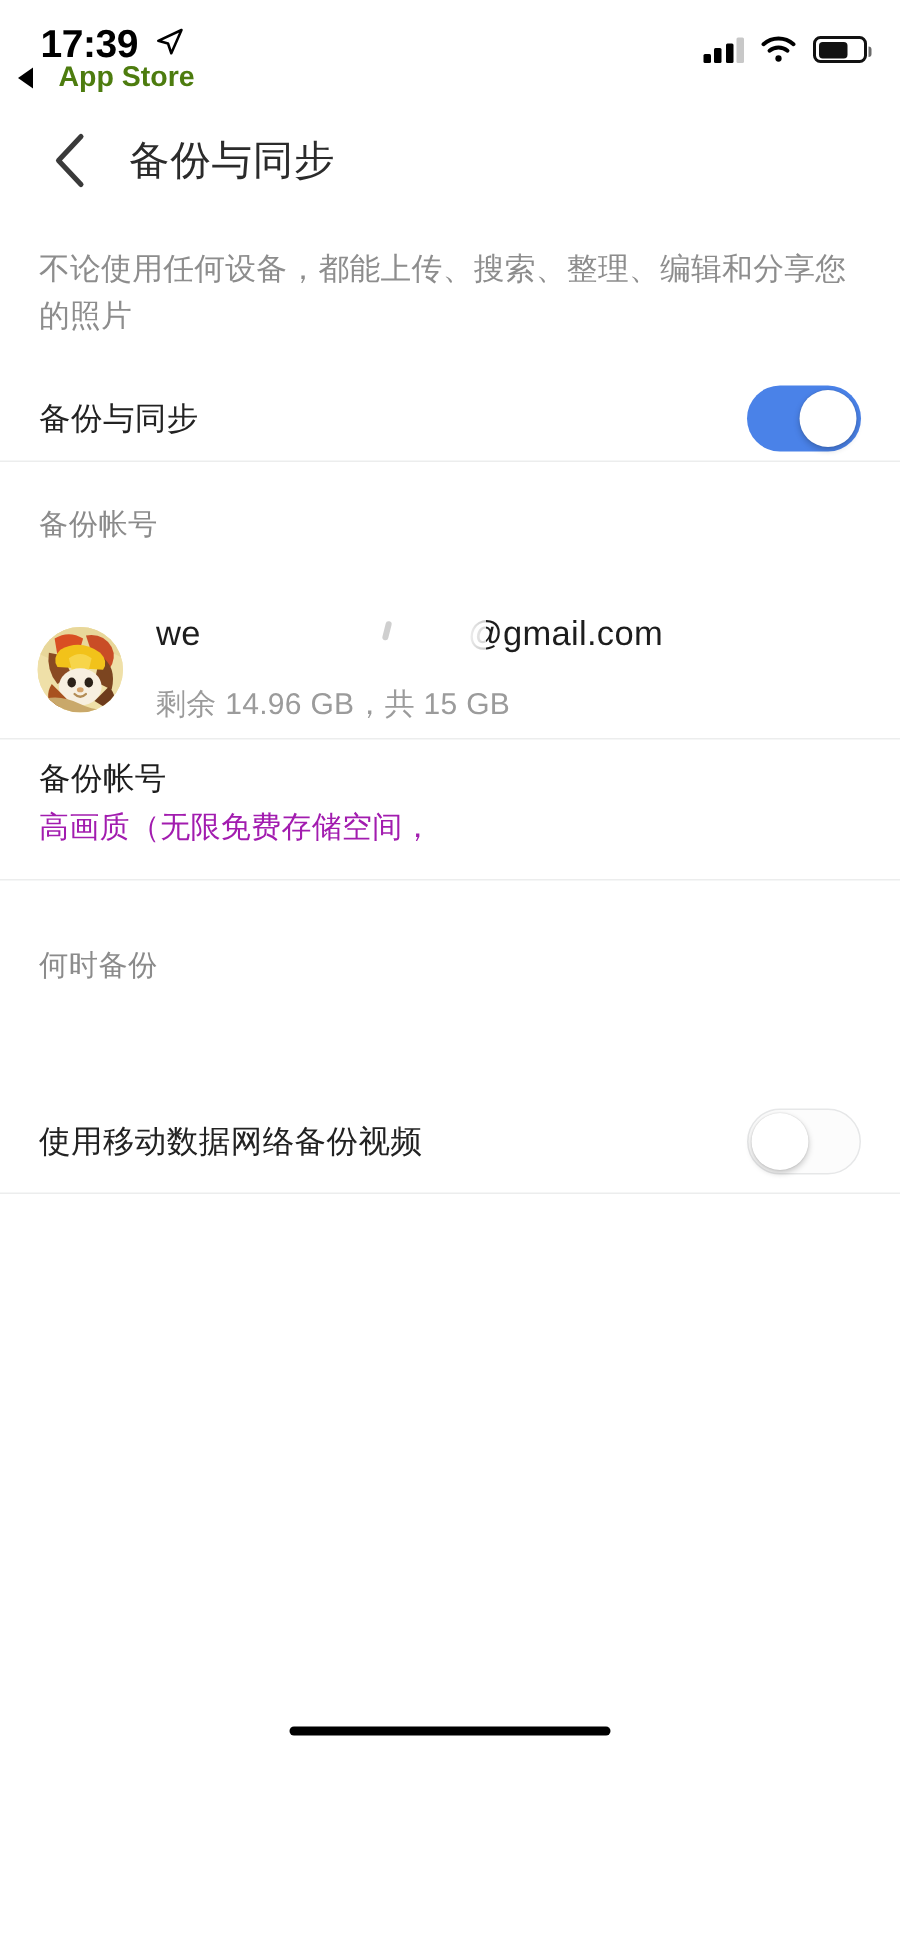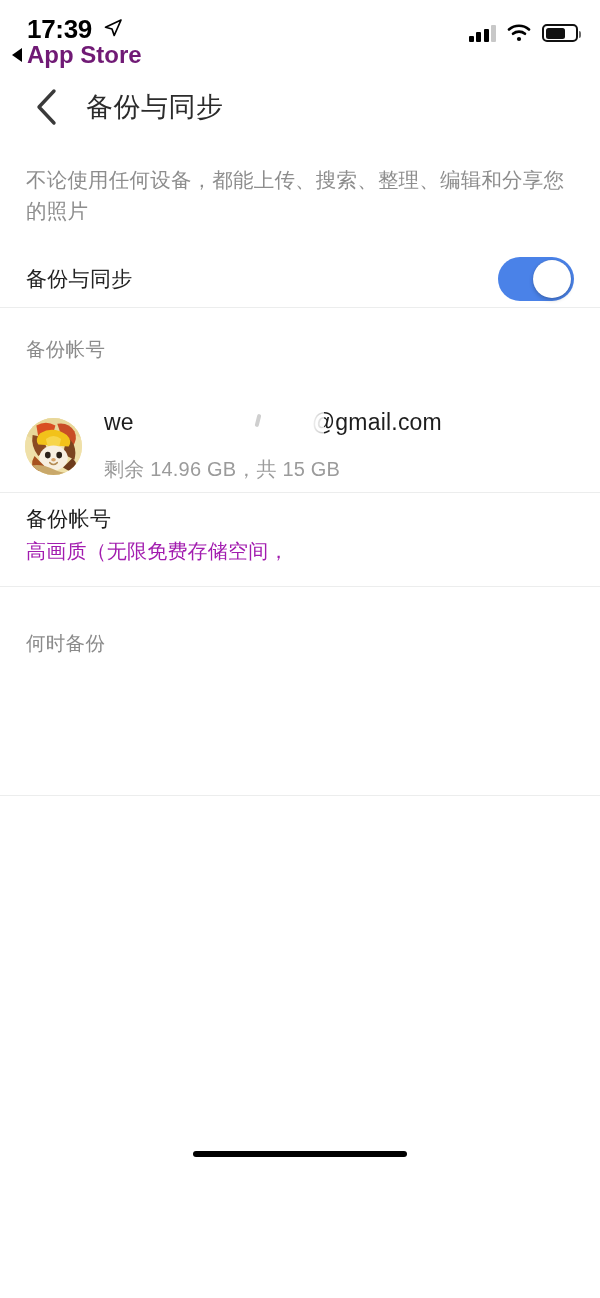"App Store" .back-app { color: #701a75 -> #4d7c0f; font-size: 24px -> 19px; gap: 5px -> 17px }
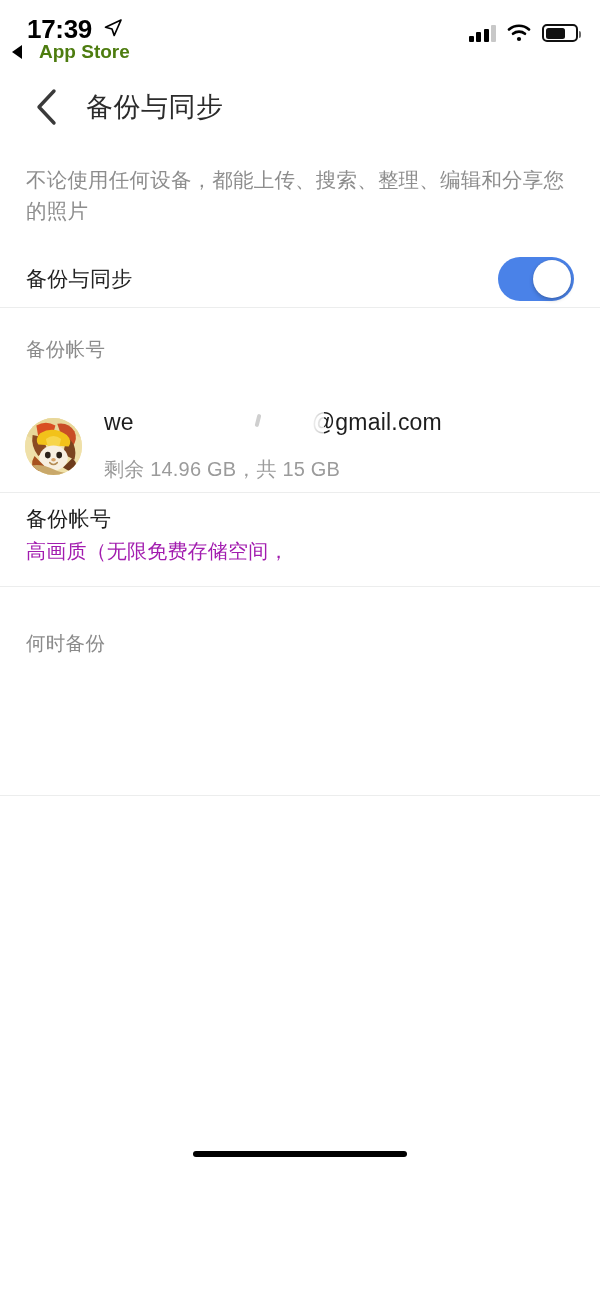"使用移动数据网络备份视频" div.row { html: none -> <div> <span>使用移动数据网络备份视频</span> <span> <span></span> </span> </div> }
